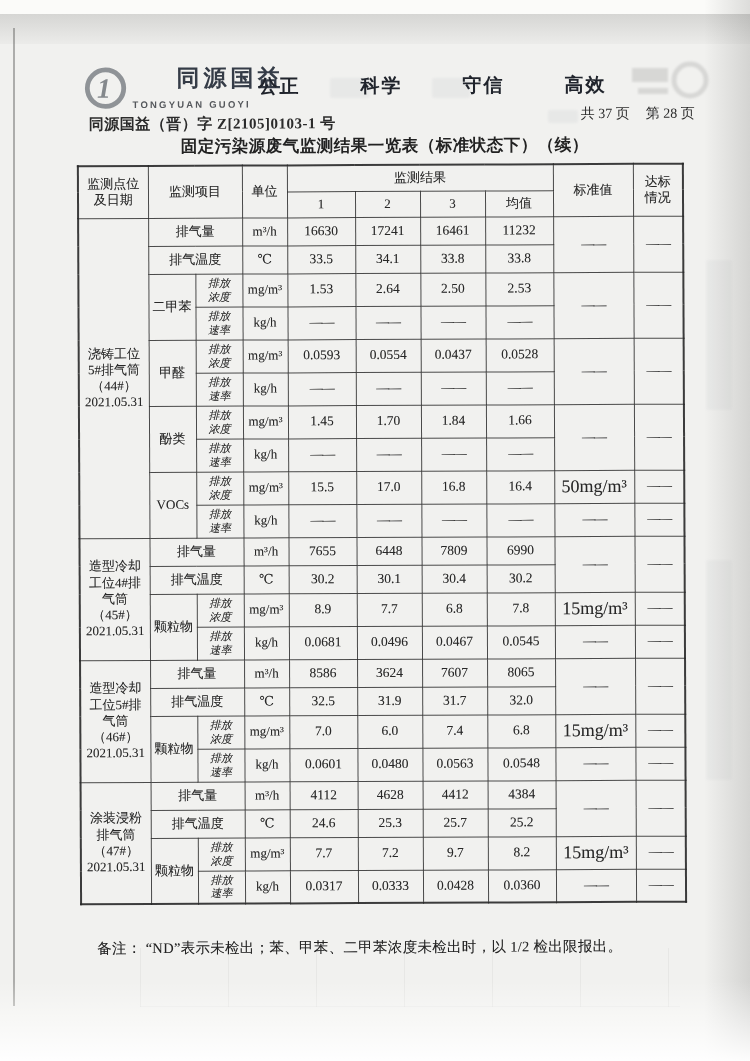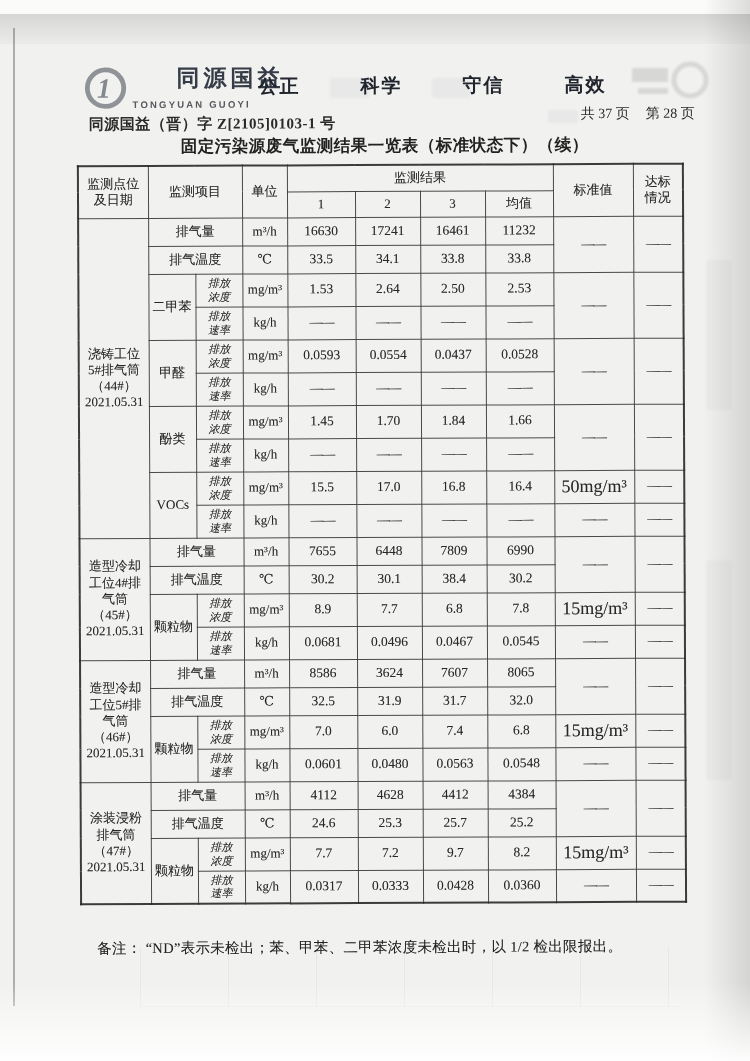"38.4" td.val { text: 38.4 -> 30.4 }
